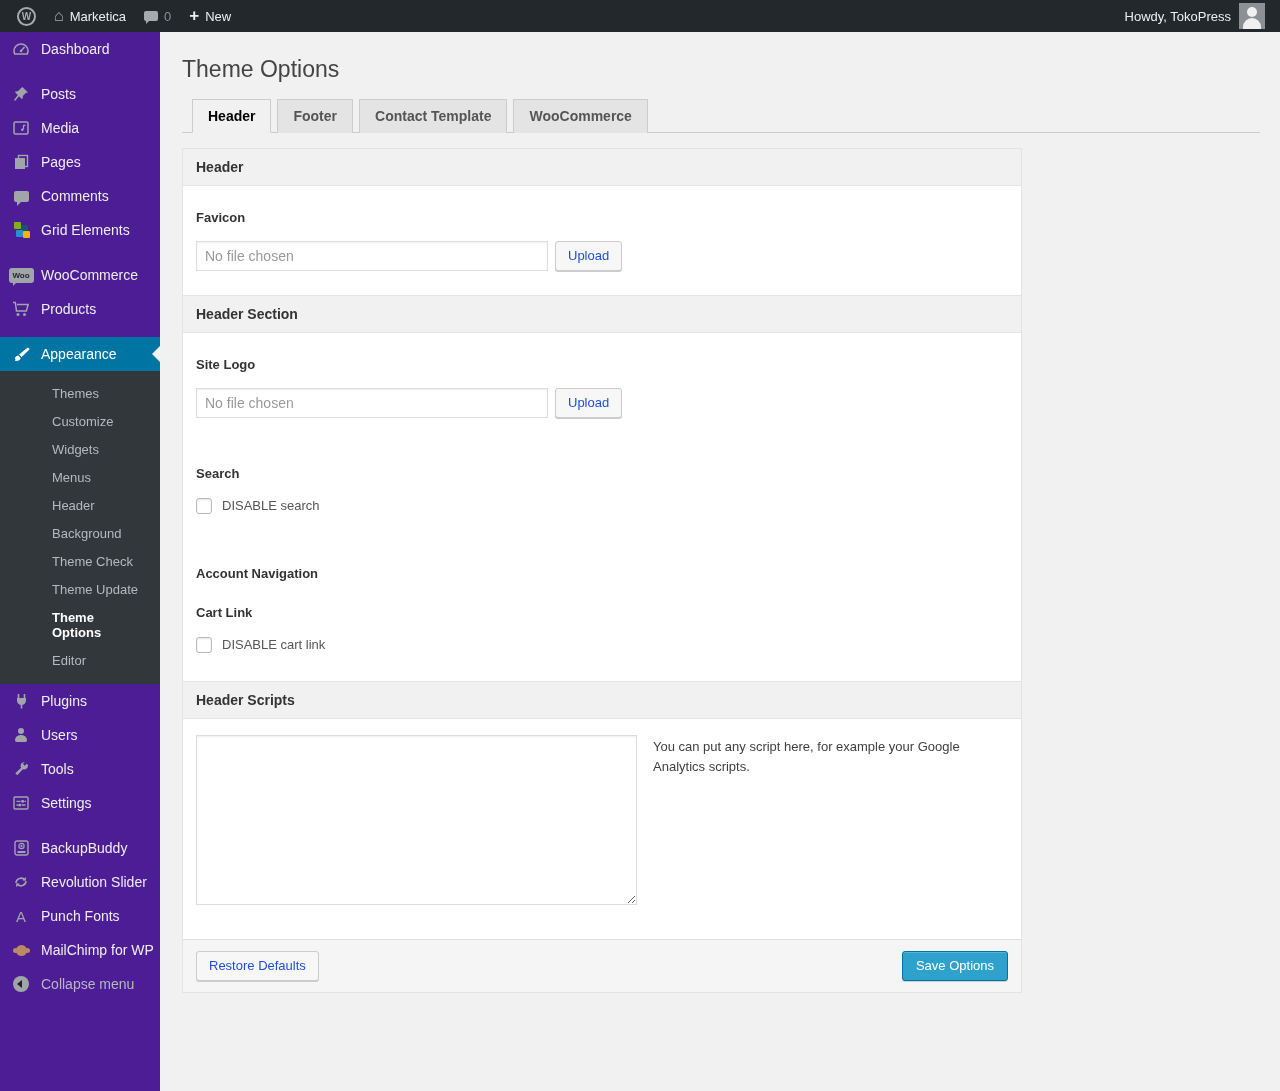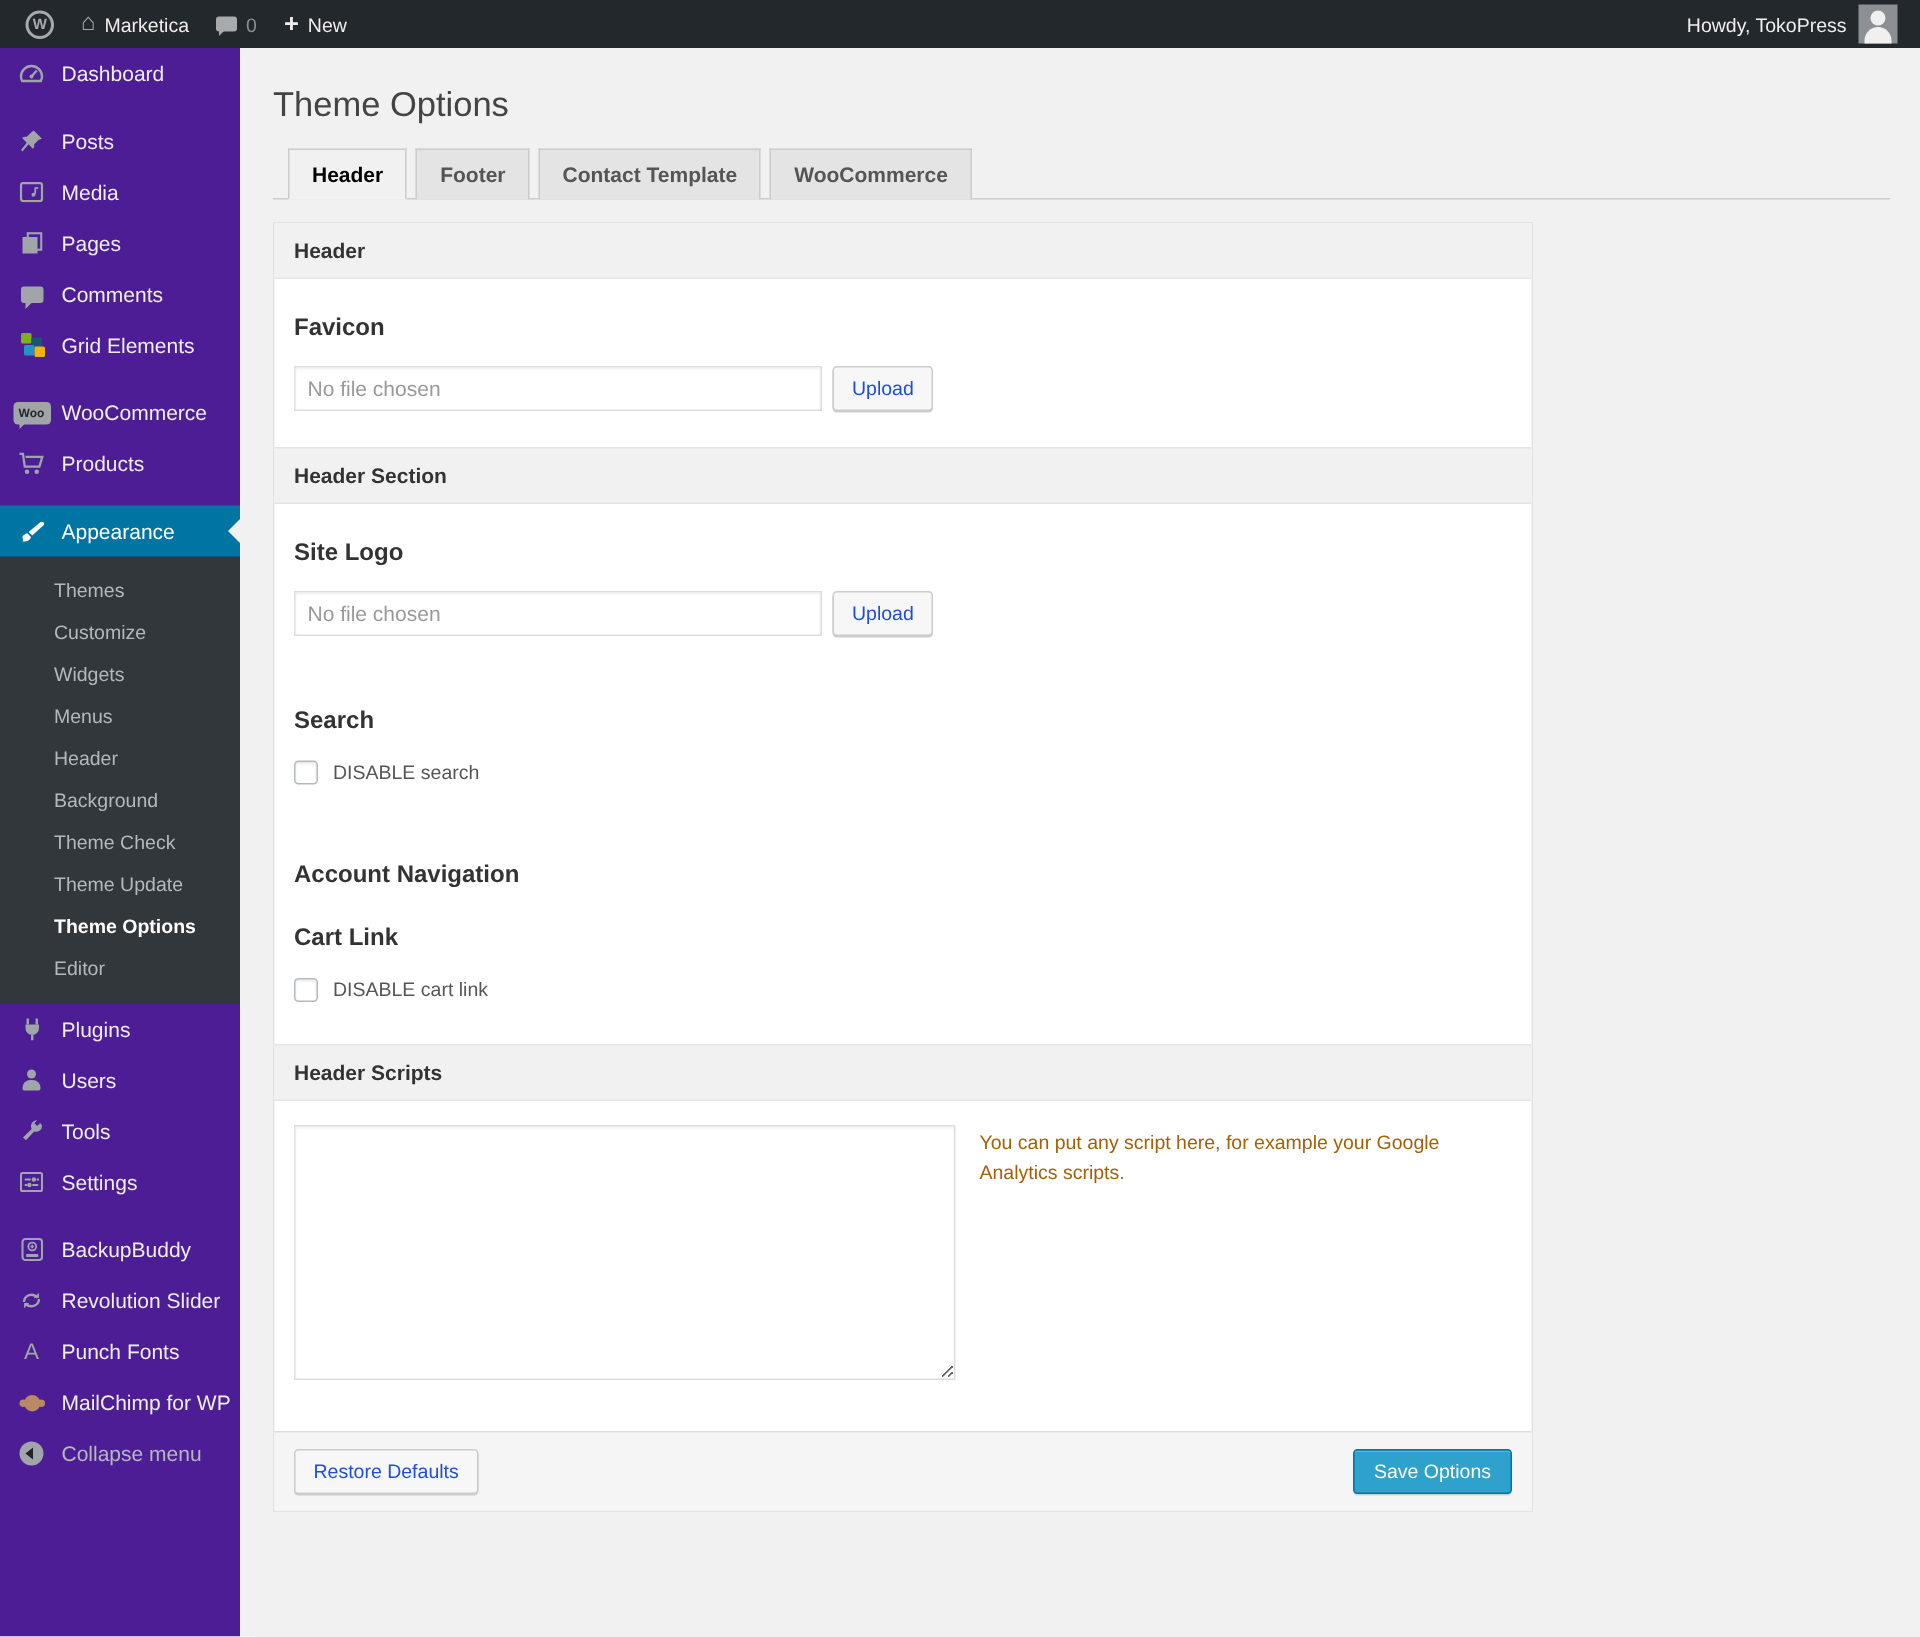"Favicon" .field-label { font-size: 16px -> 13px }
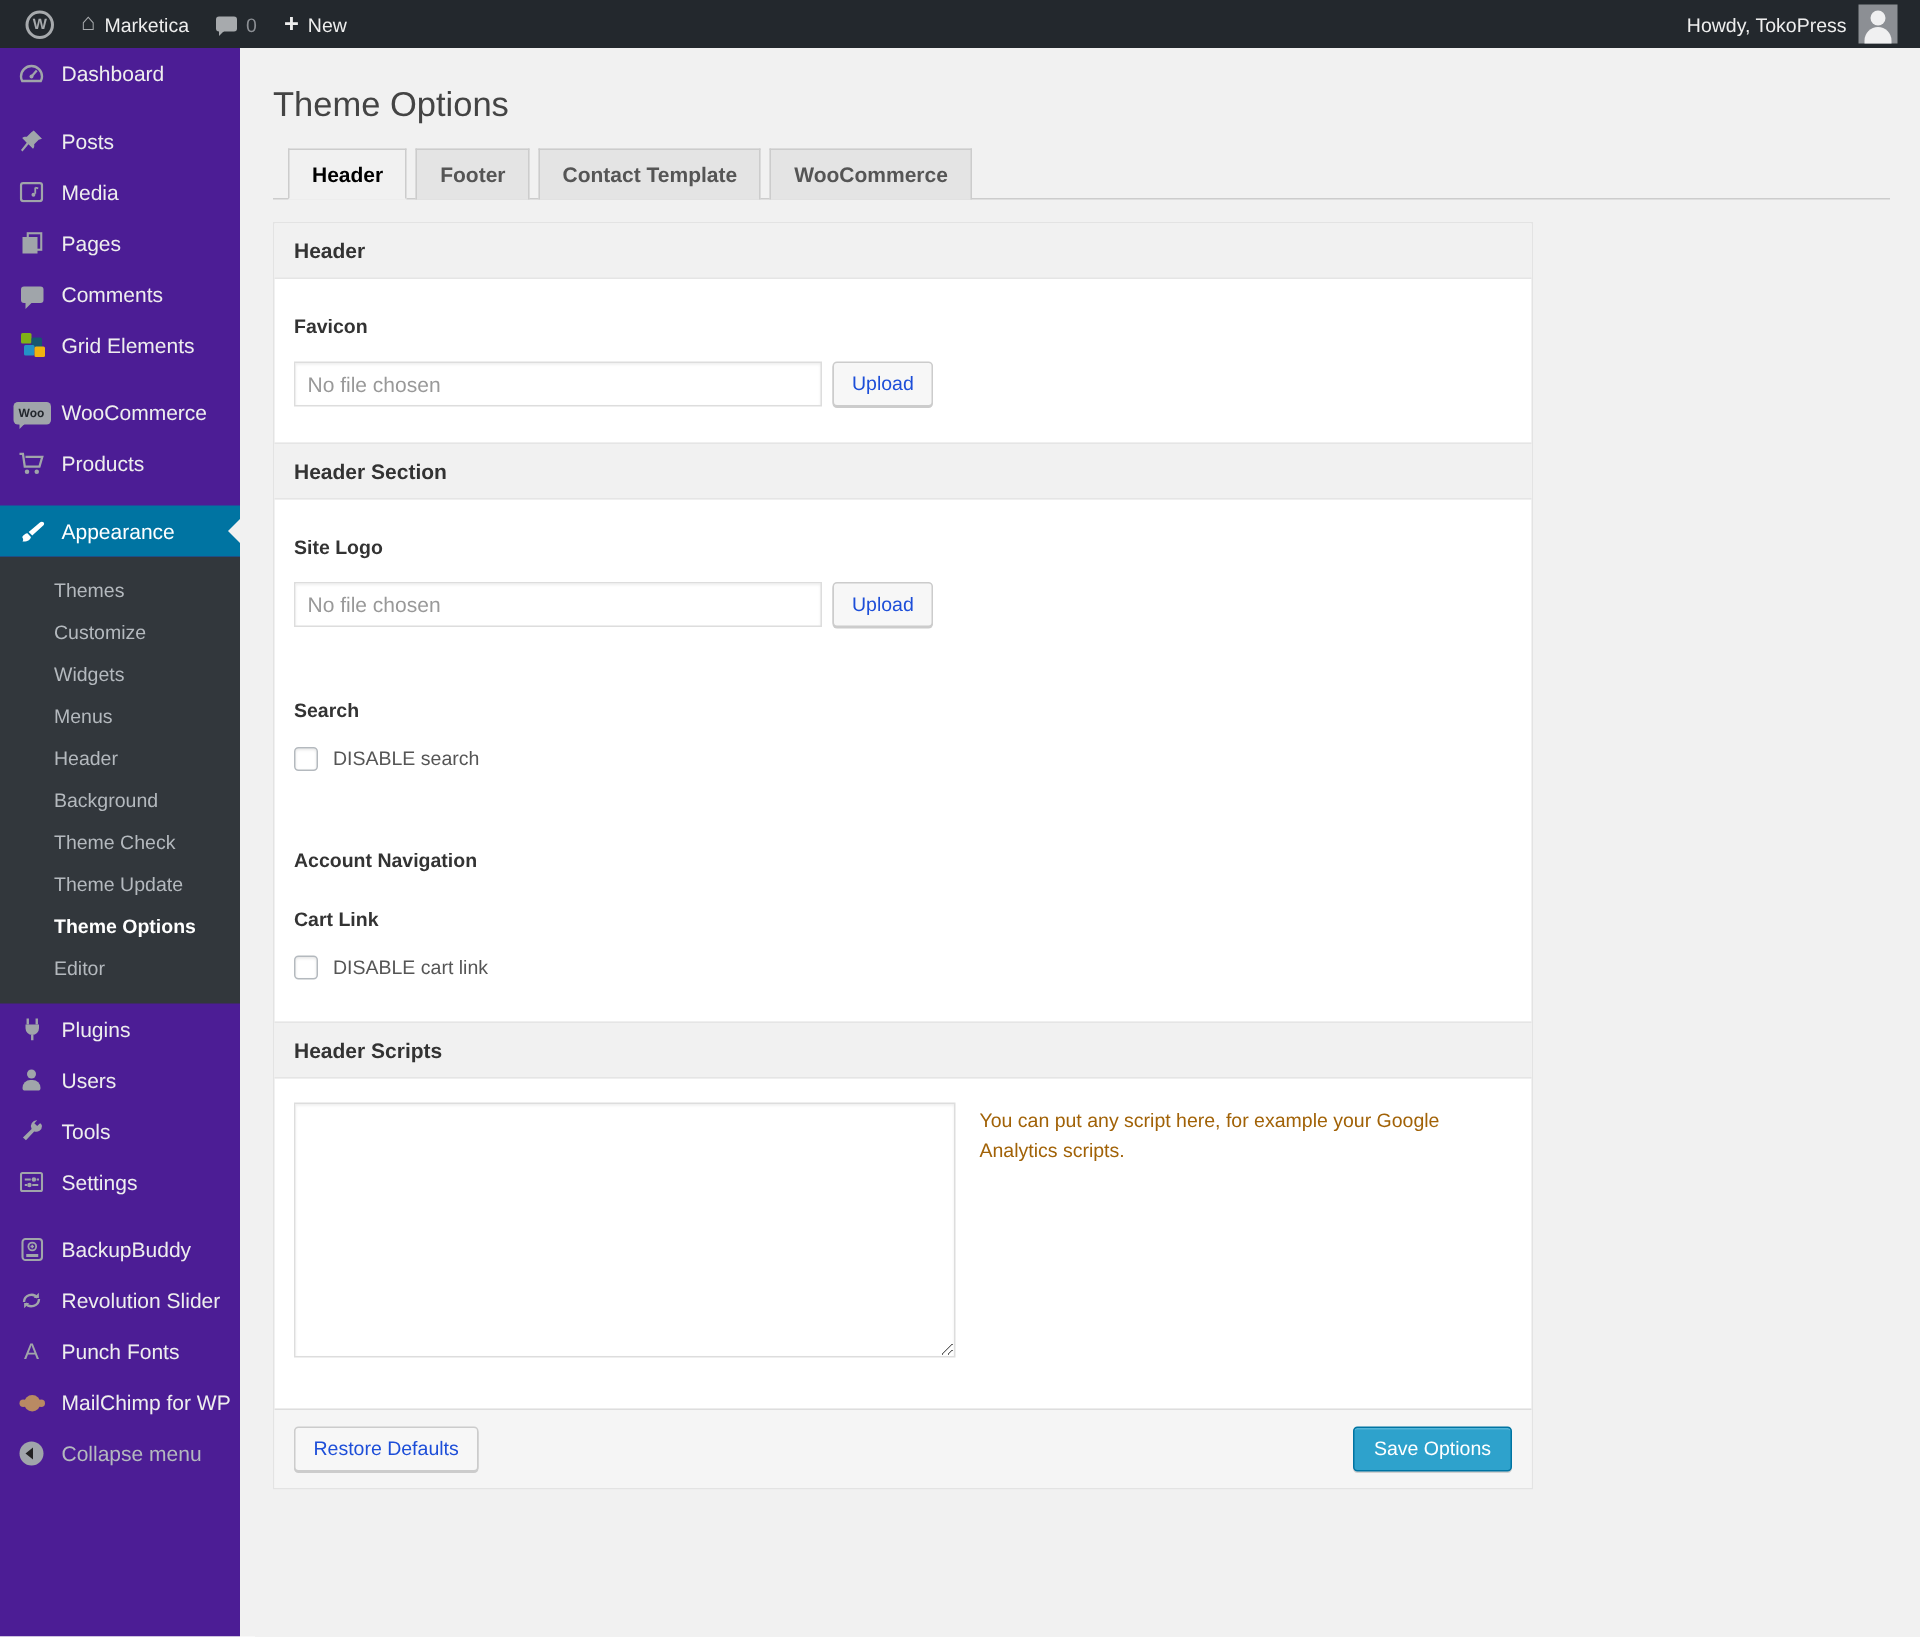"Themes" .submenu { padding: 8px 0 10px -> 8px 16px 10px }
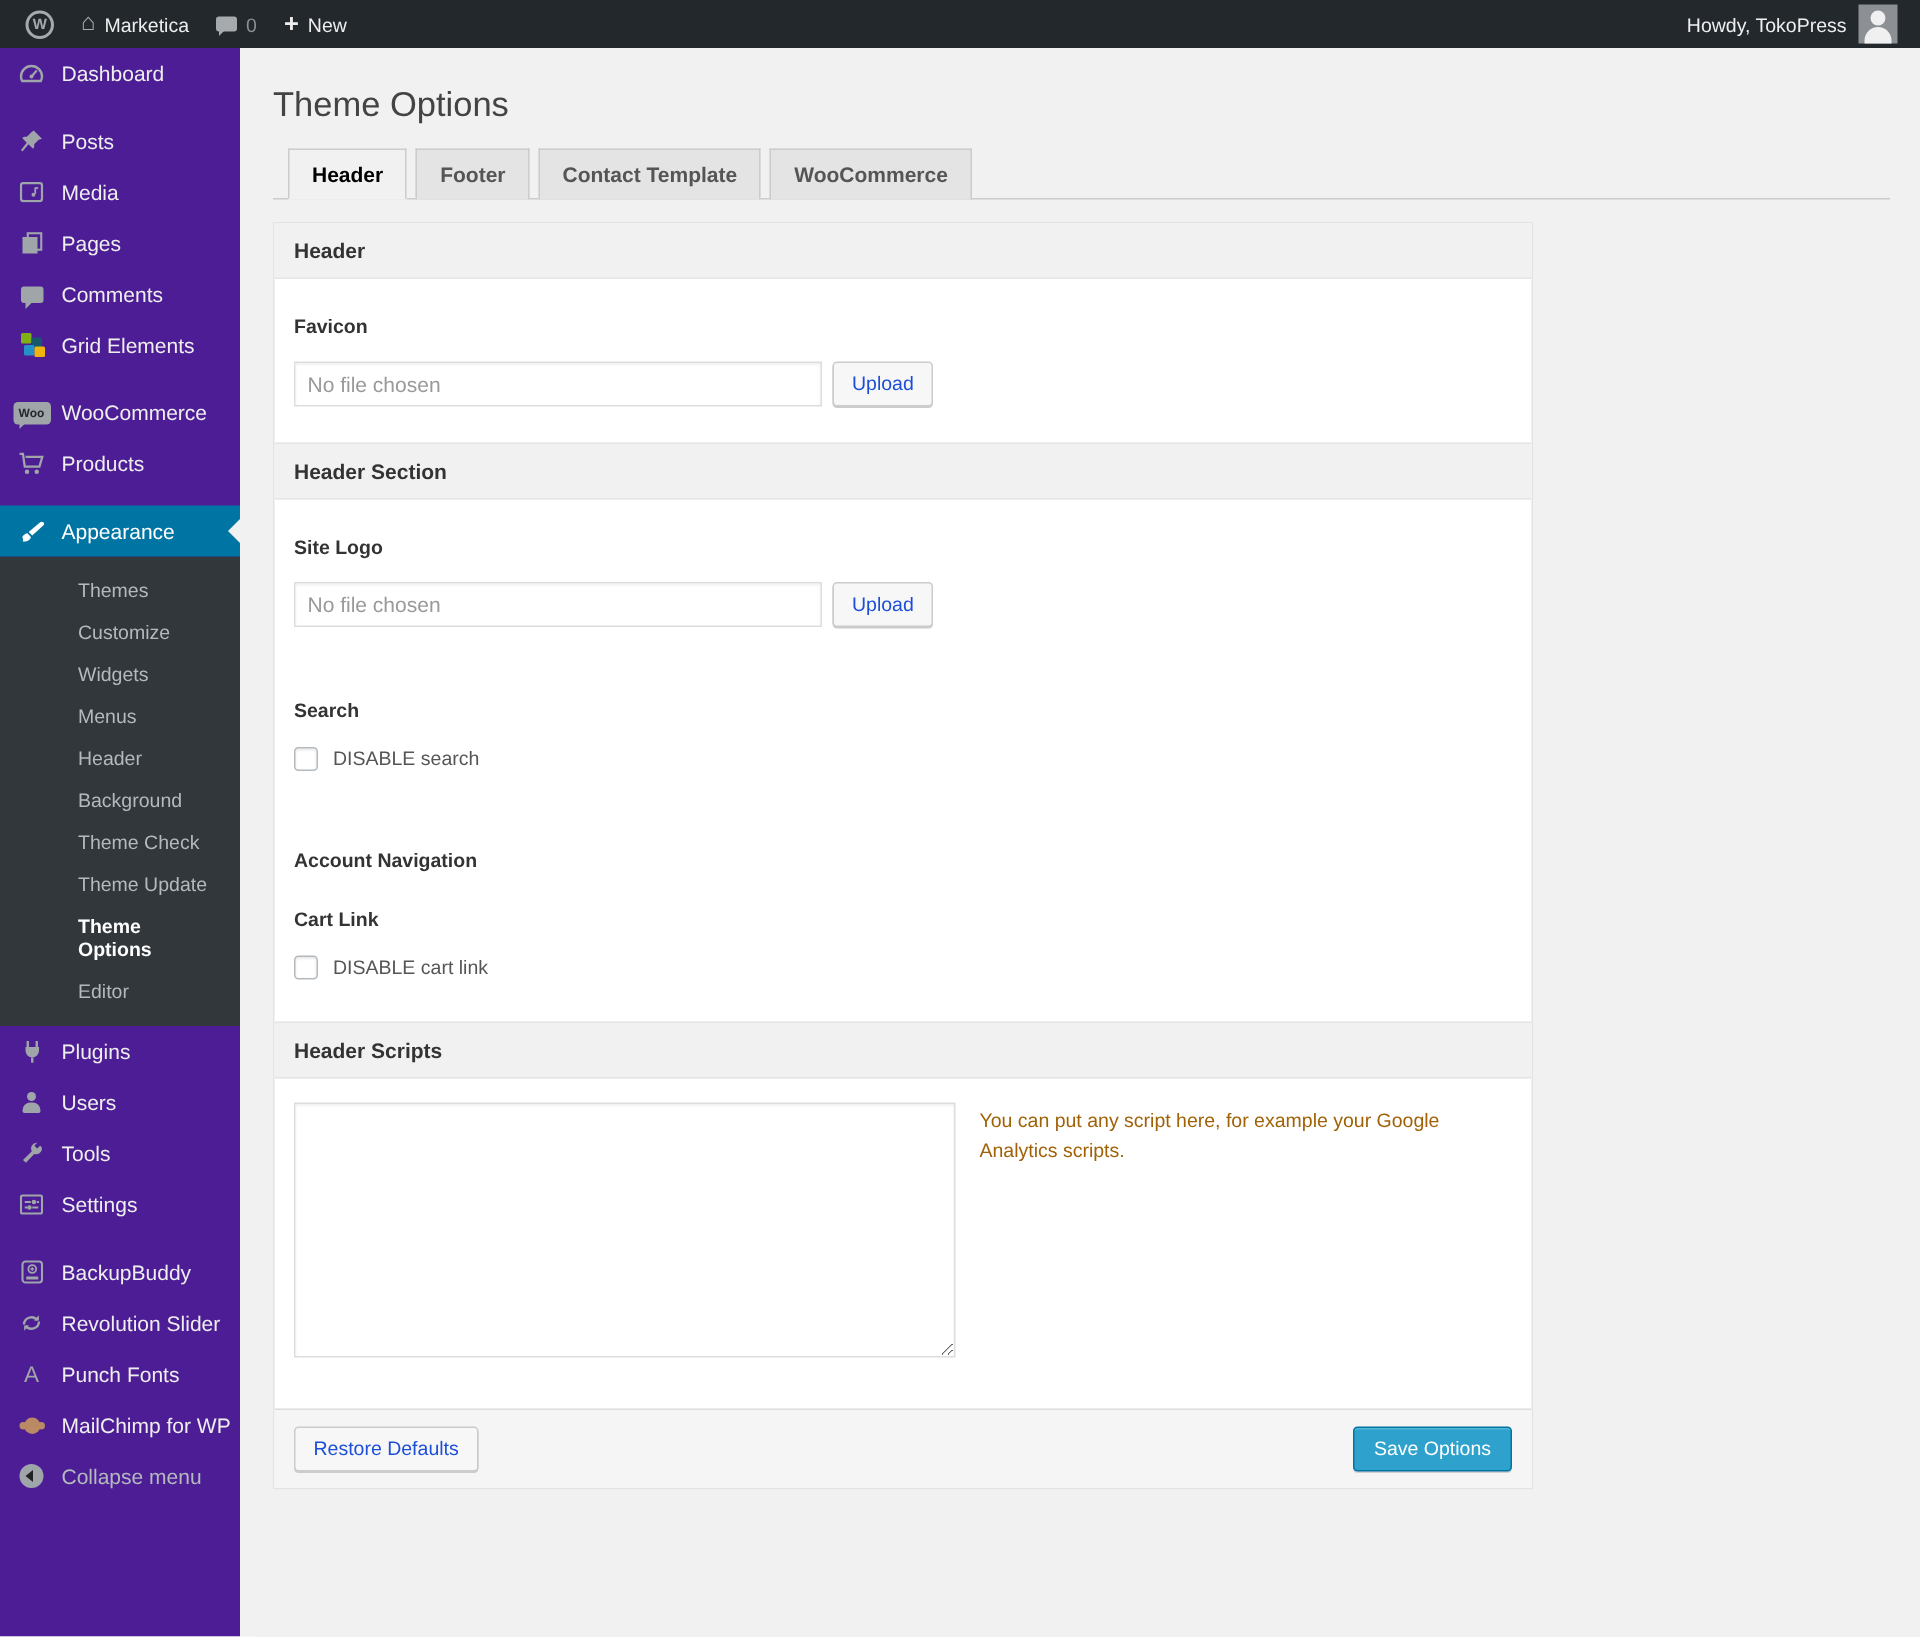"You can put any script" .help { color: #a16207 -> #404040 }
